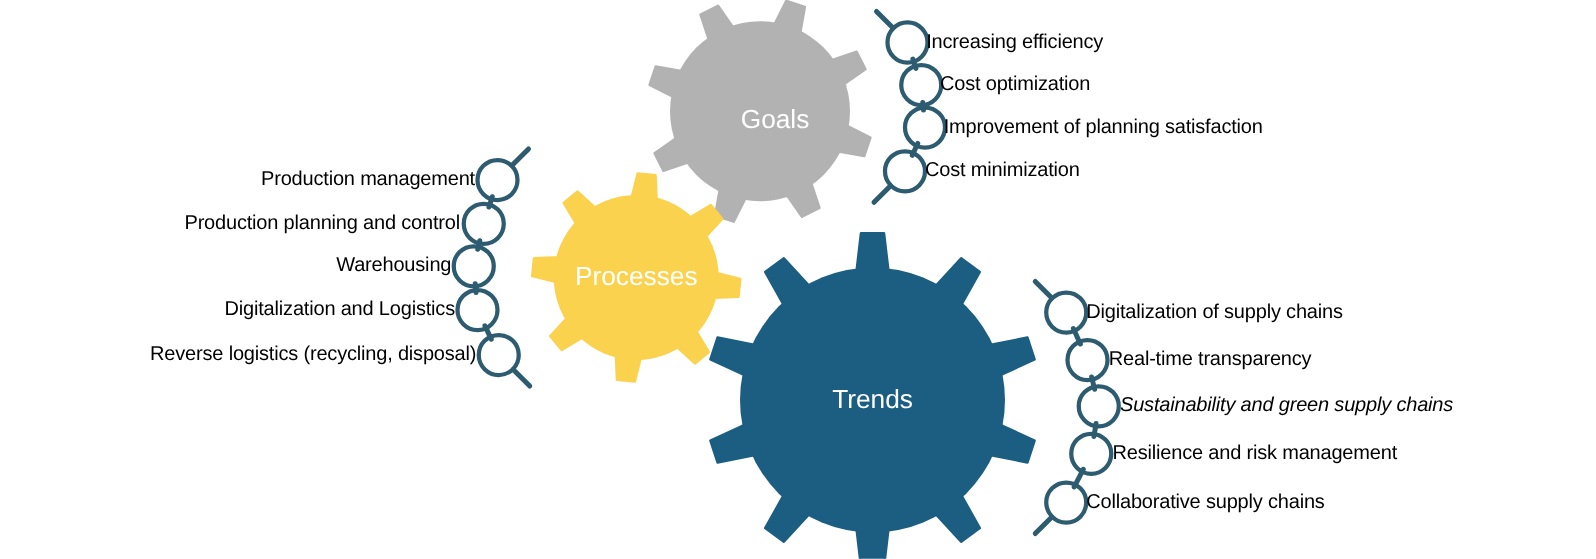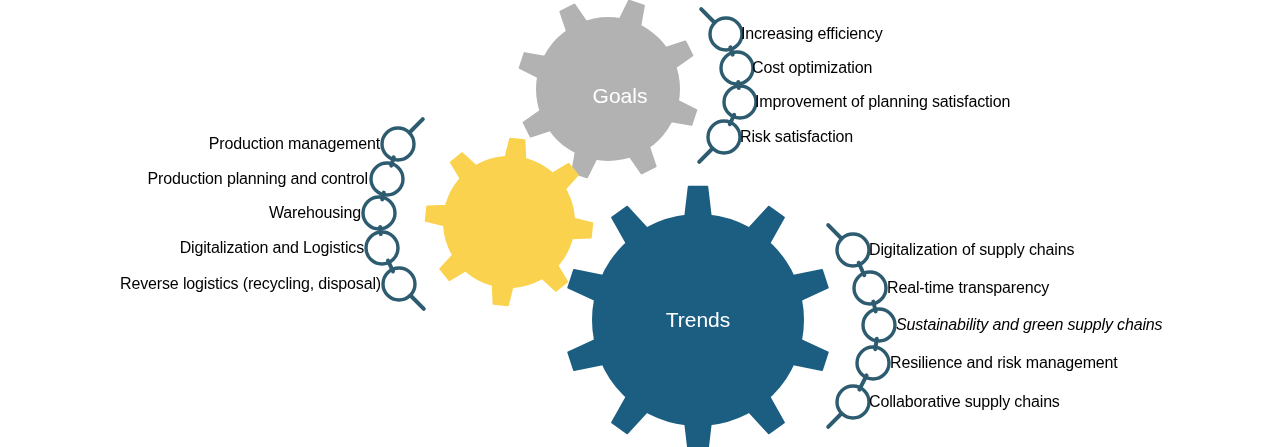"Risk satisfaction" div.chain-text { text: Risk satisfaction -> Cost minimization }
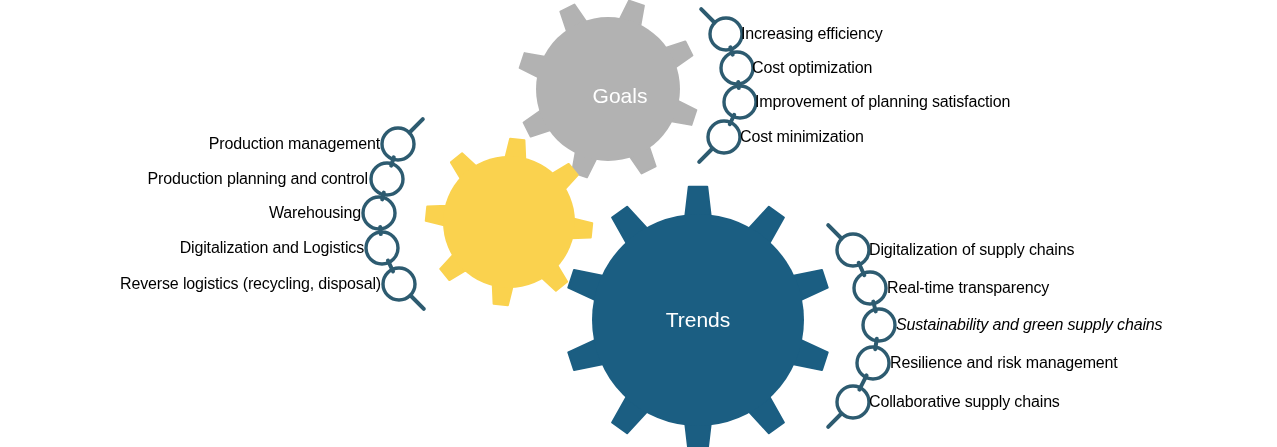"Processes" div.gear-label { html: none -> <div>Processes</div> }
